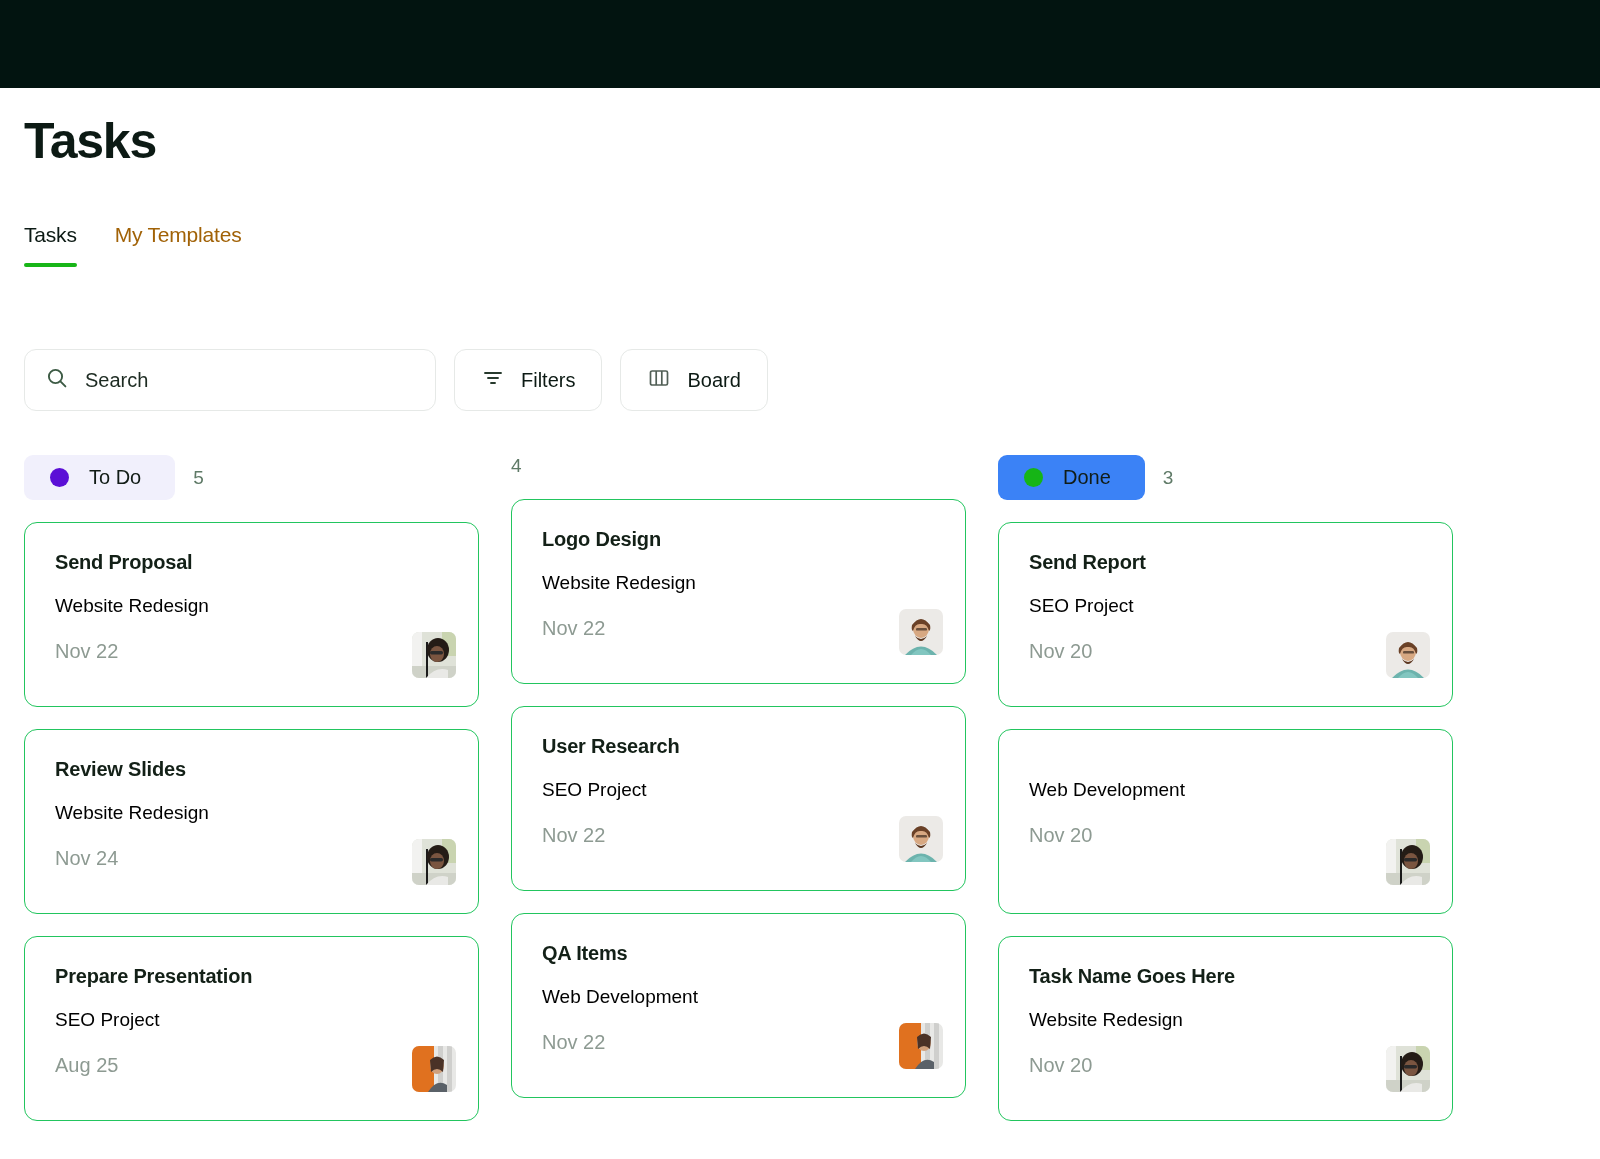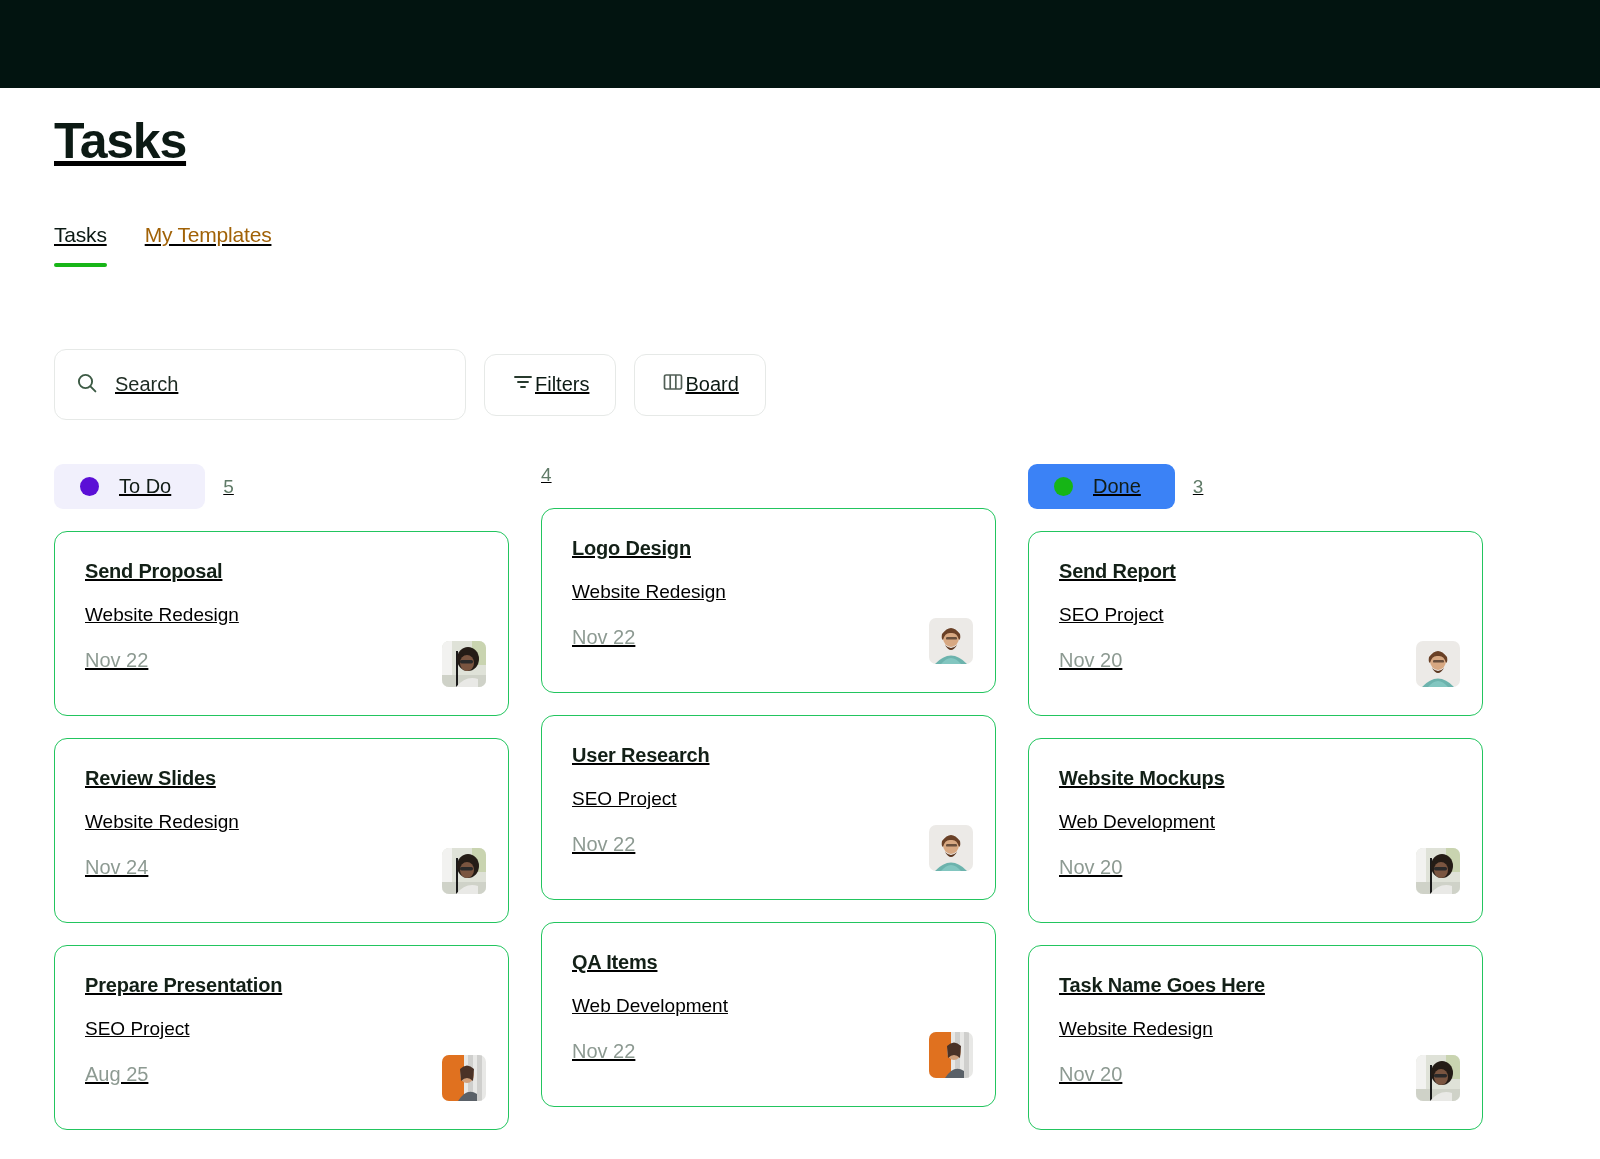"Tasks" .page { padding: 0 0 0 54px -> 0 0 0 24px; text-decoration: underline -> none }
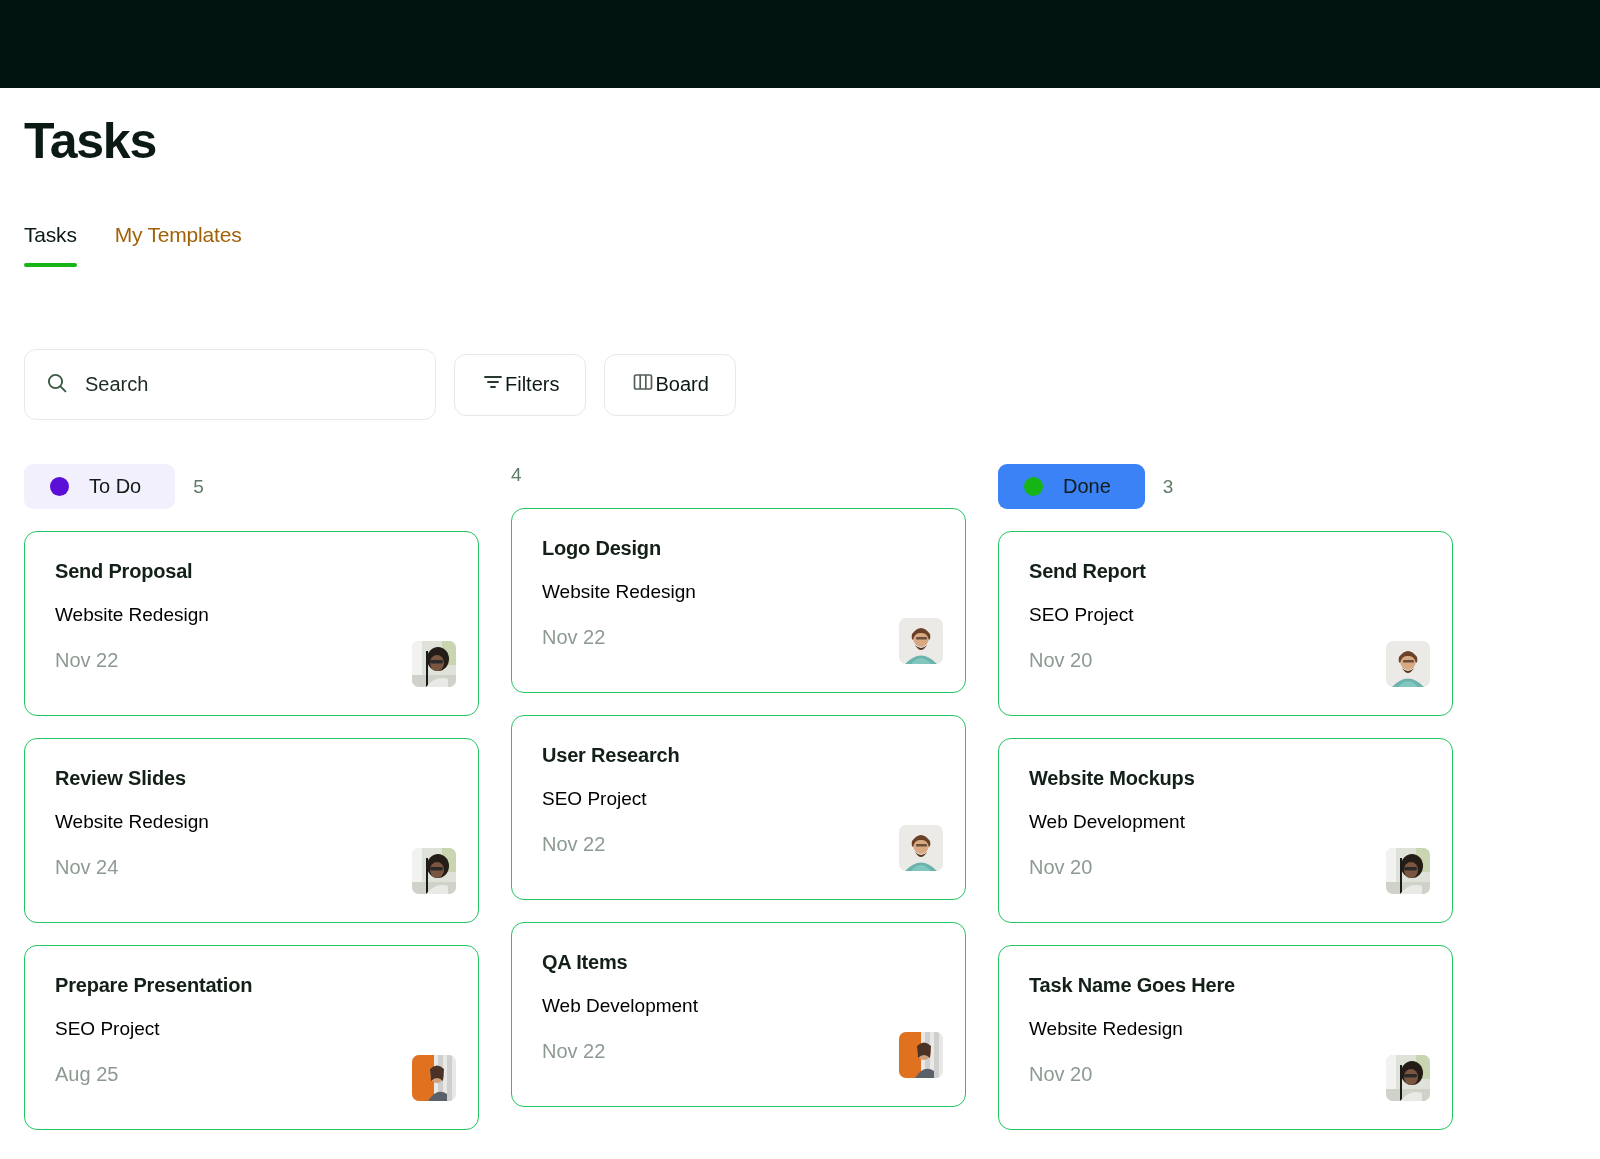"Search" .search-box { height: 71px -> 62px }
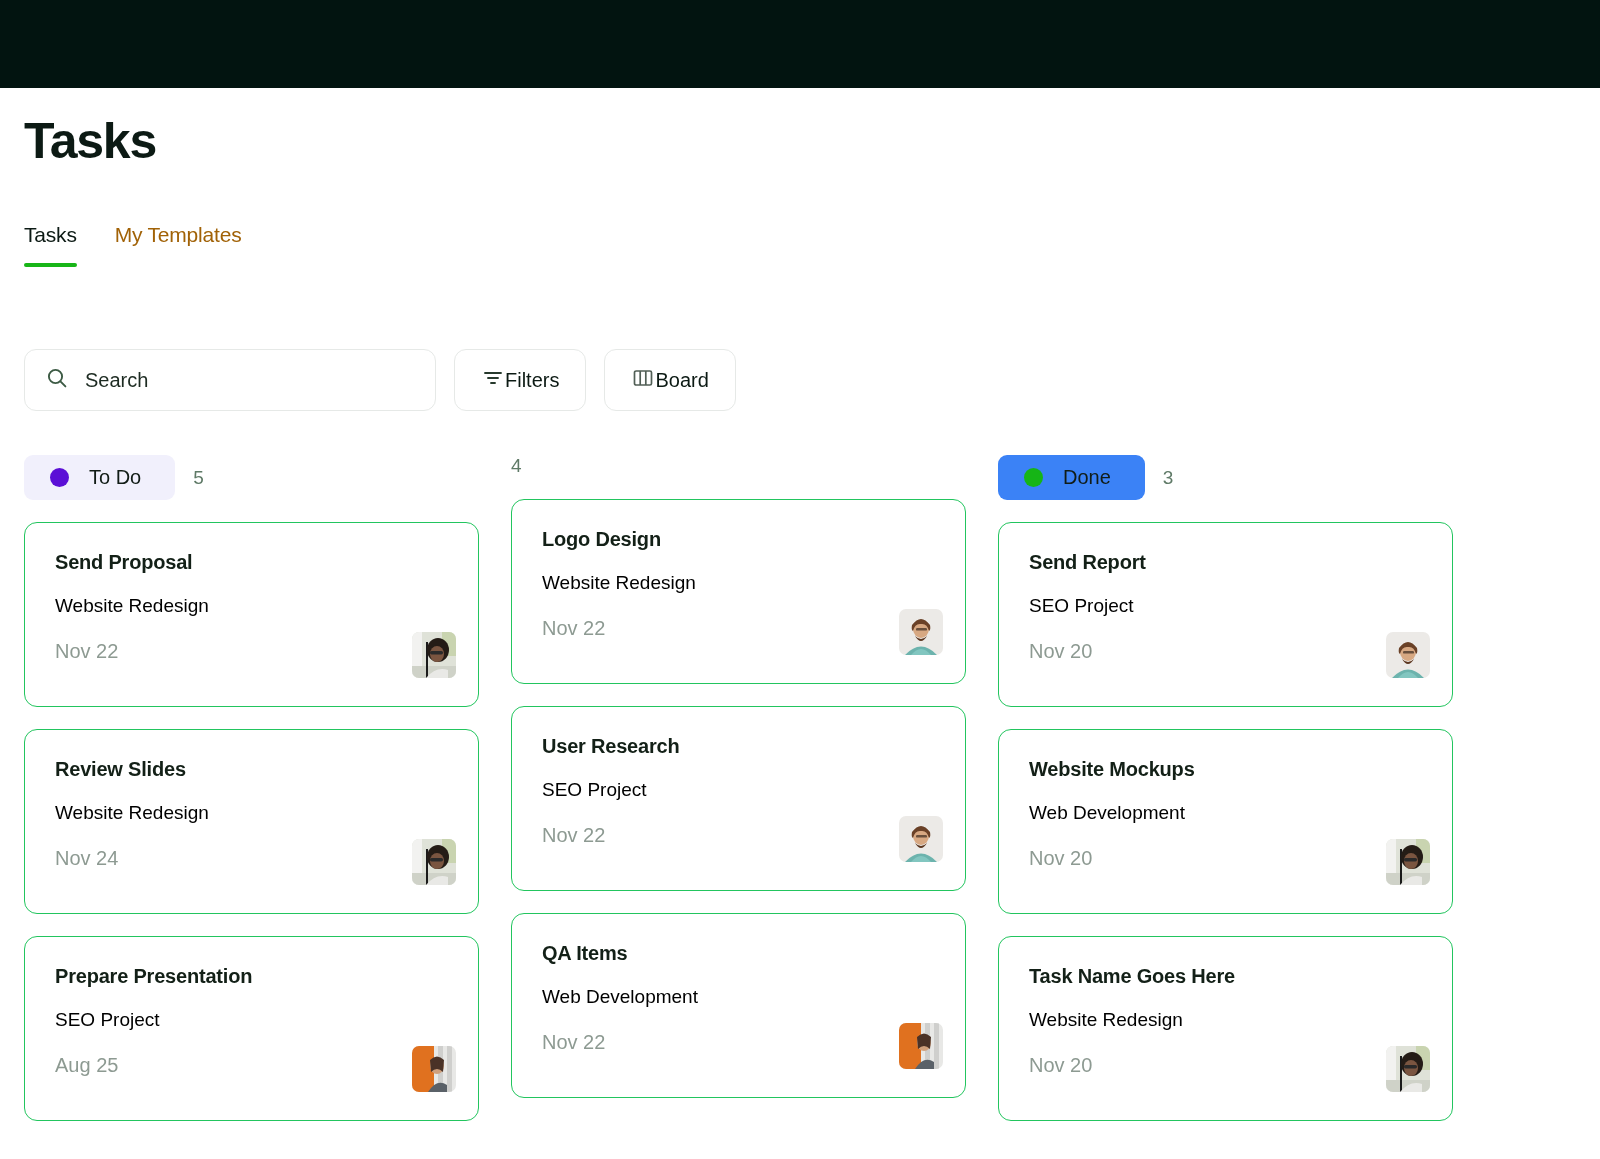"Filters" .tool-btn { gap: none -> 16px }
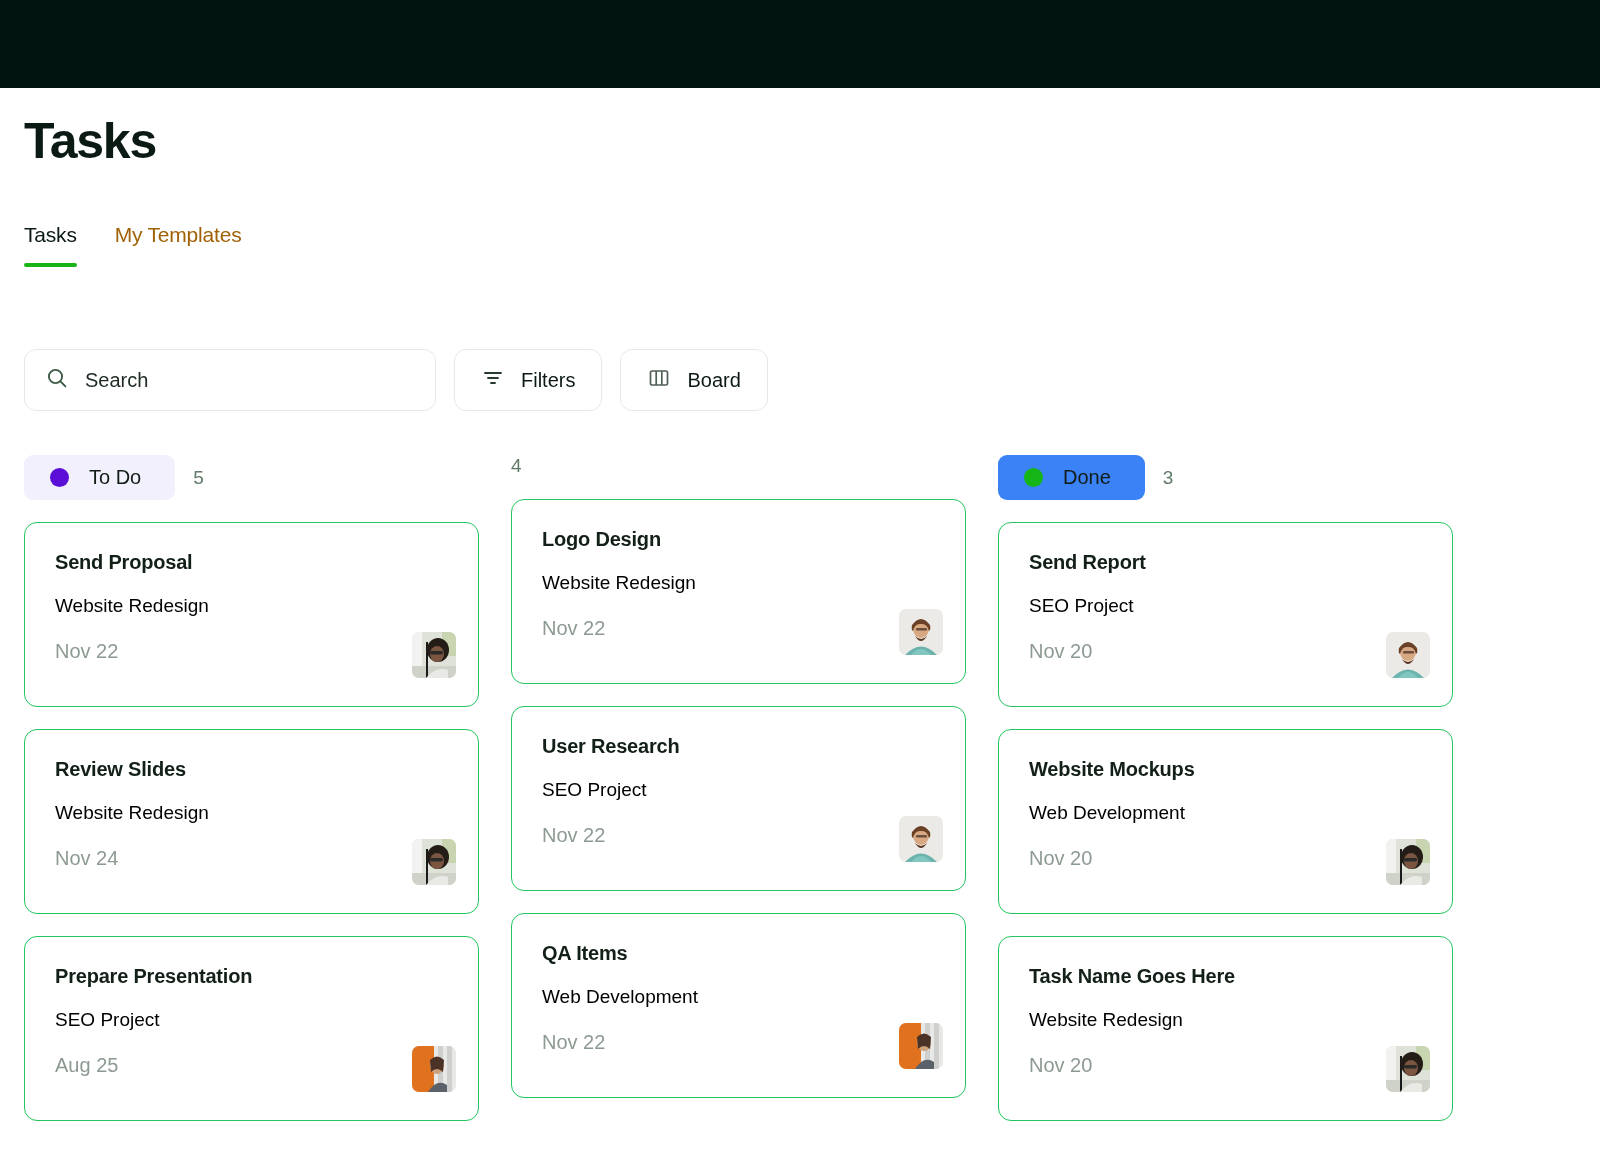"Website Mockups" div.card-title { html: <div>Website Mockups</div> -> none }
